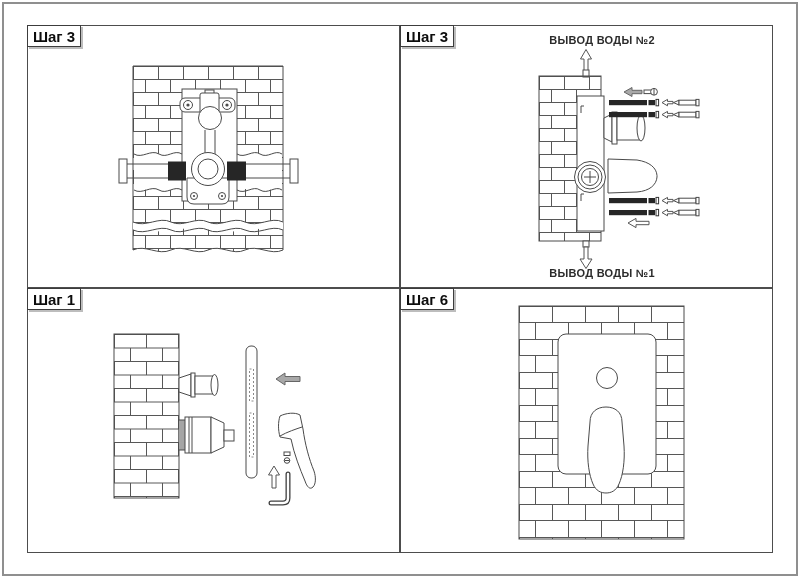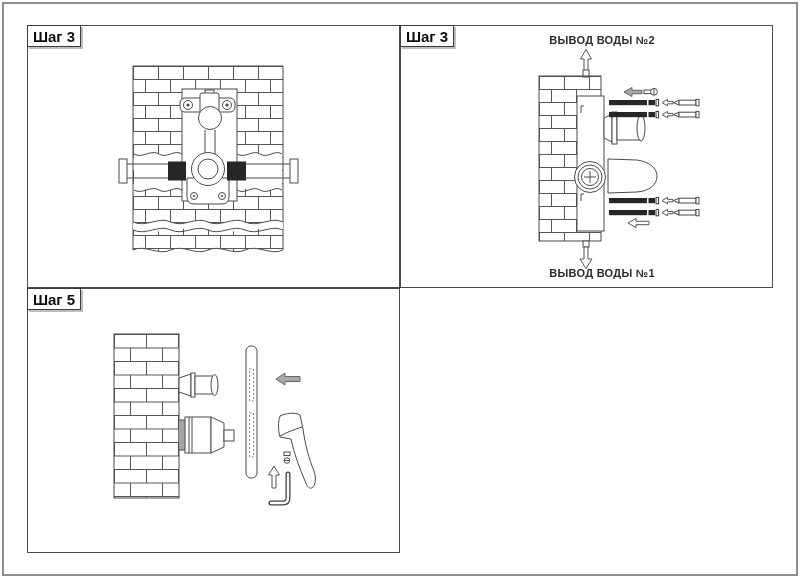"Шаг 5" span { text: 5 -> 1 }
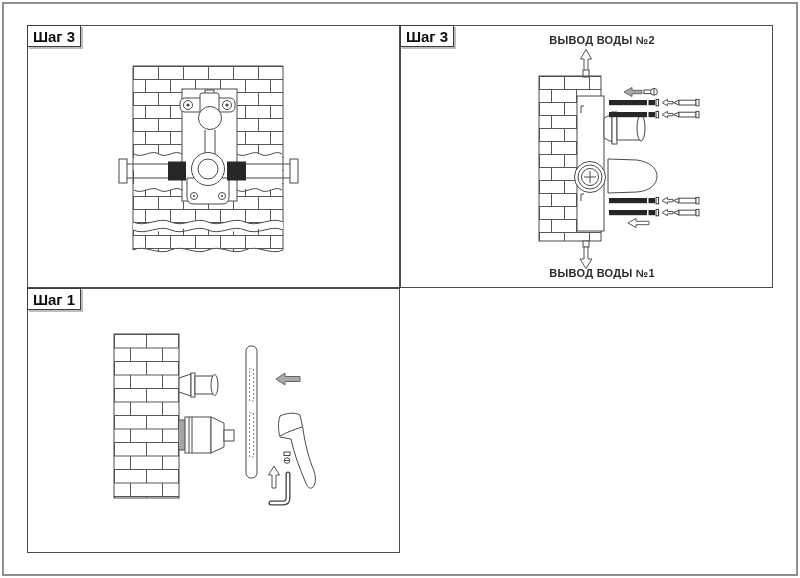"Шаг 6" section.panel { html: none -> <section> <div> <span>Шаг 6</span> </div> <svg> <defs> <pattern> <path></path> </pattern> </defs> <rect></rect> <rect></rect> <circle></circle> <path></path> </svg> </section> }
